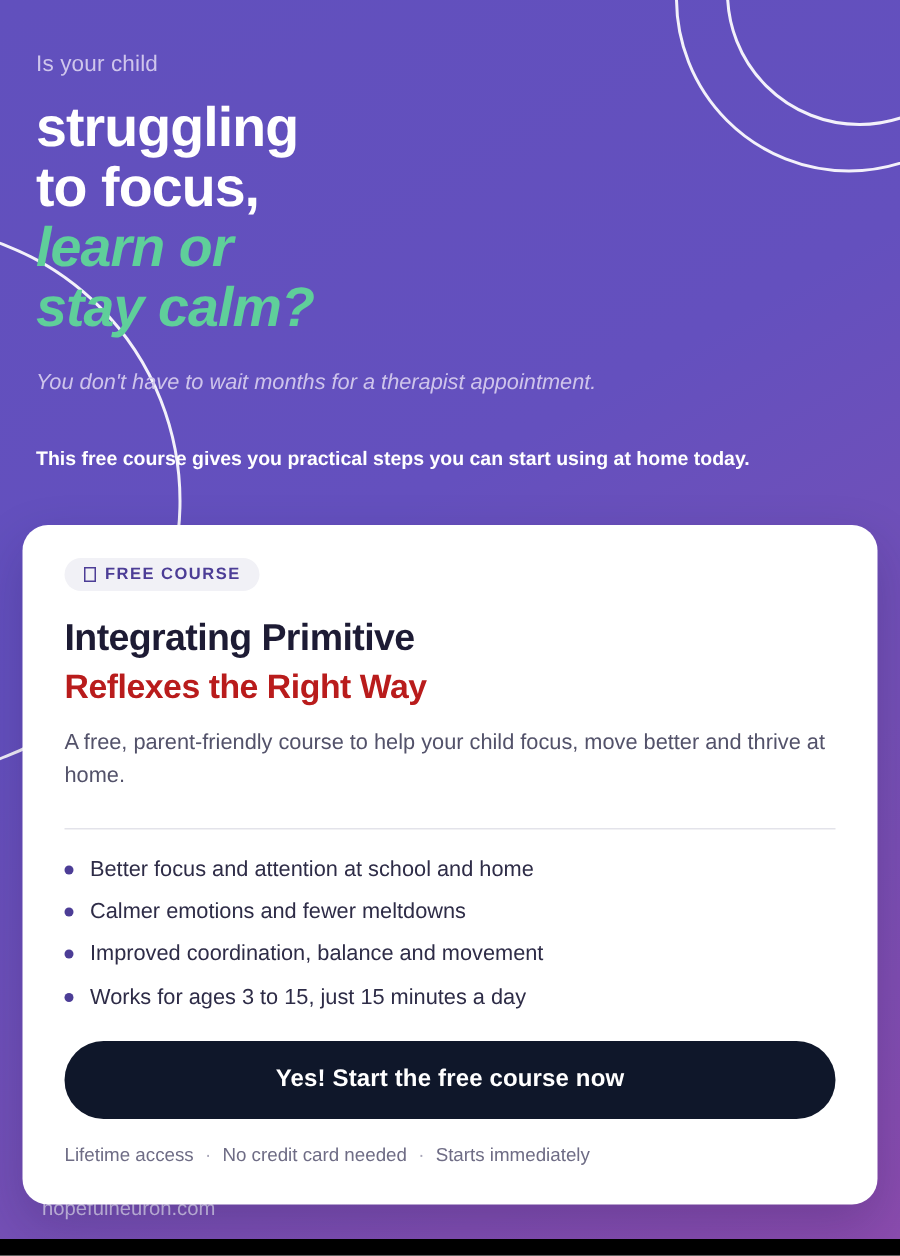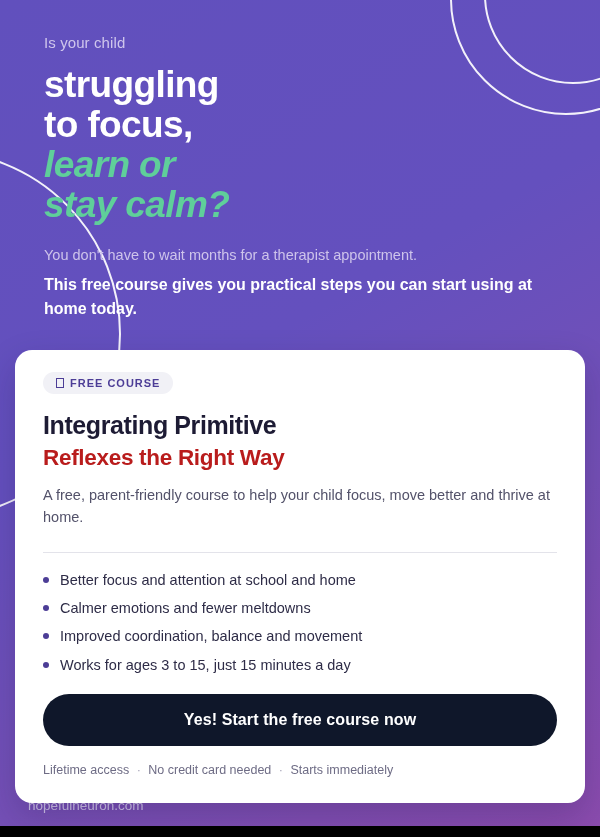"Is your child" #hero { padding: 34px 28px 0 44px -> 34px 28px 0 24px }
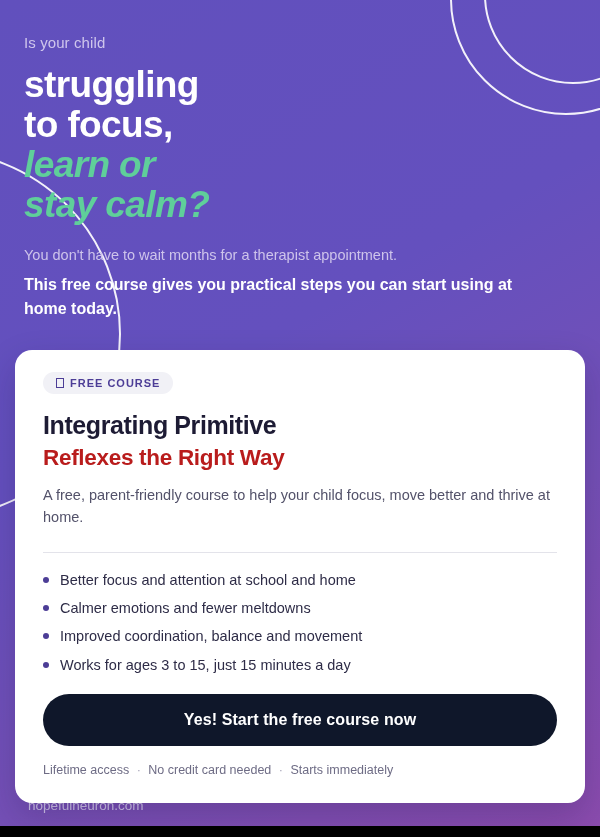"You don't have to wait" #sub-paragraph { font-style: none -> italic }
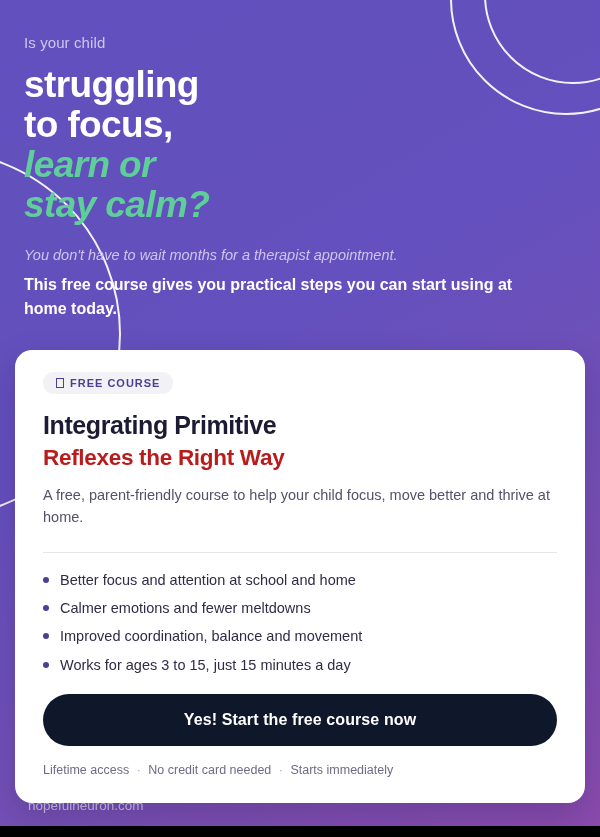"This free course gives you" #lead-paragraph { font-size: 16px -> 13px; margin-top: 7px -> 30px }
